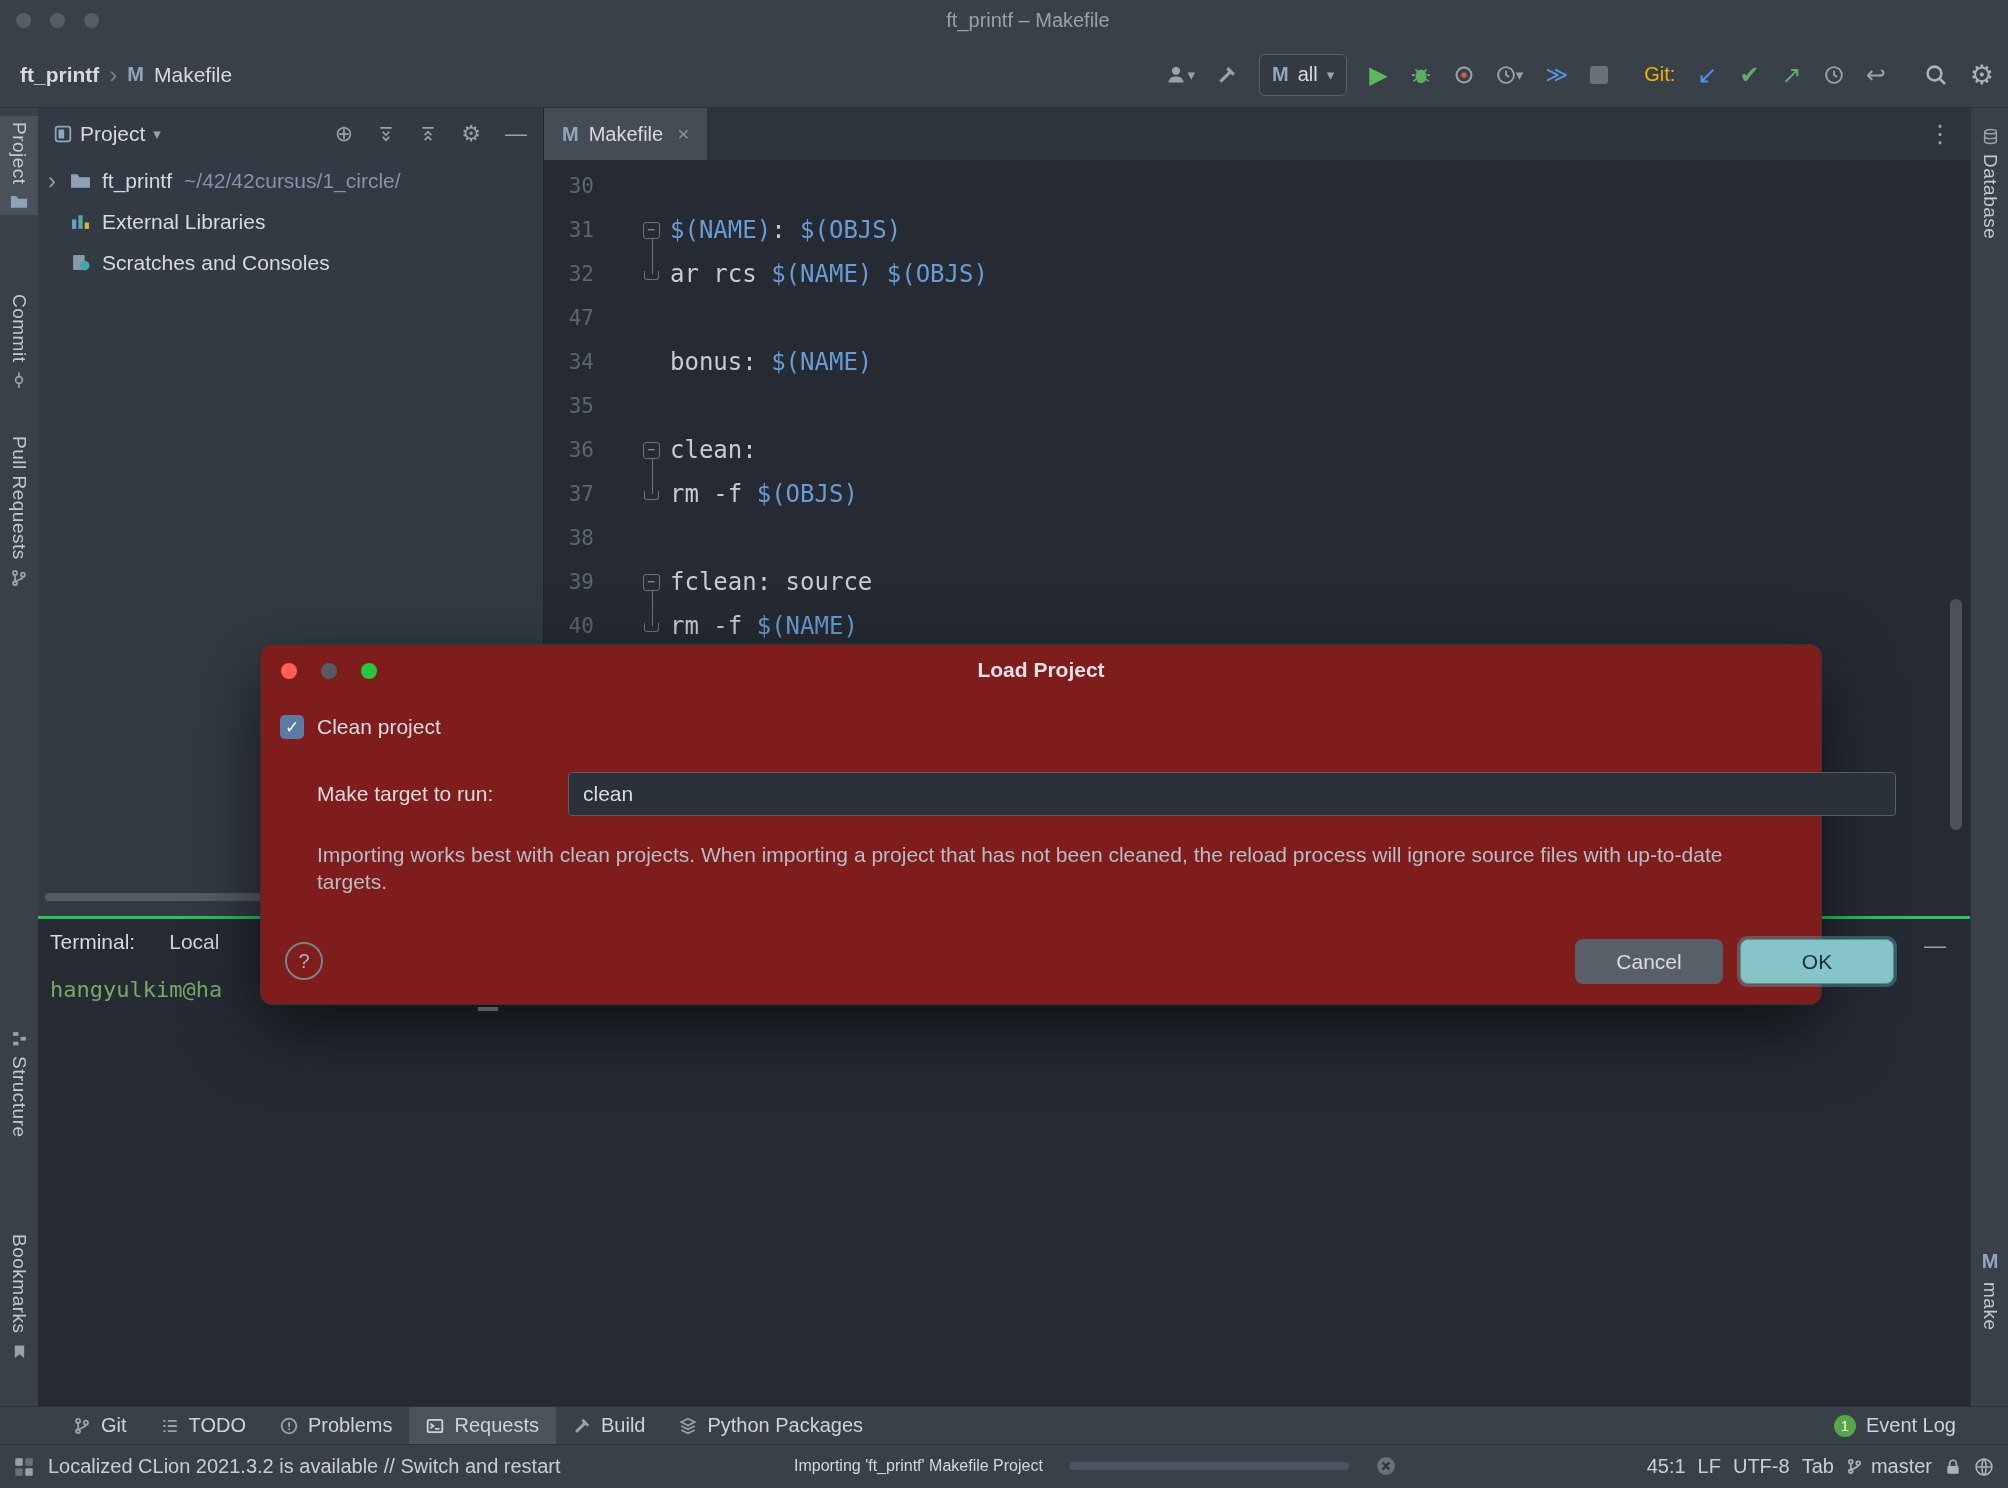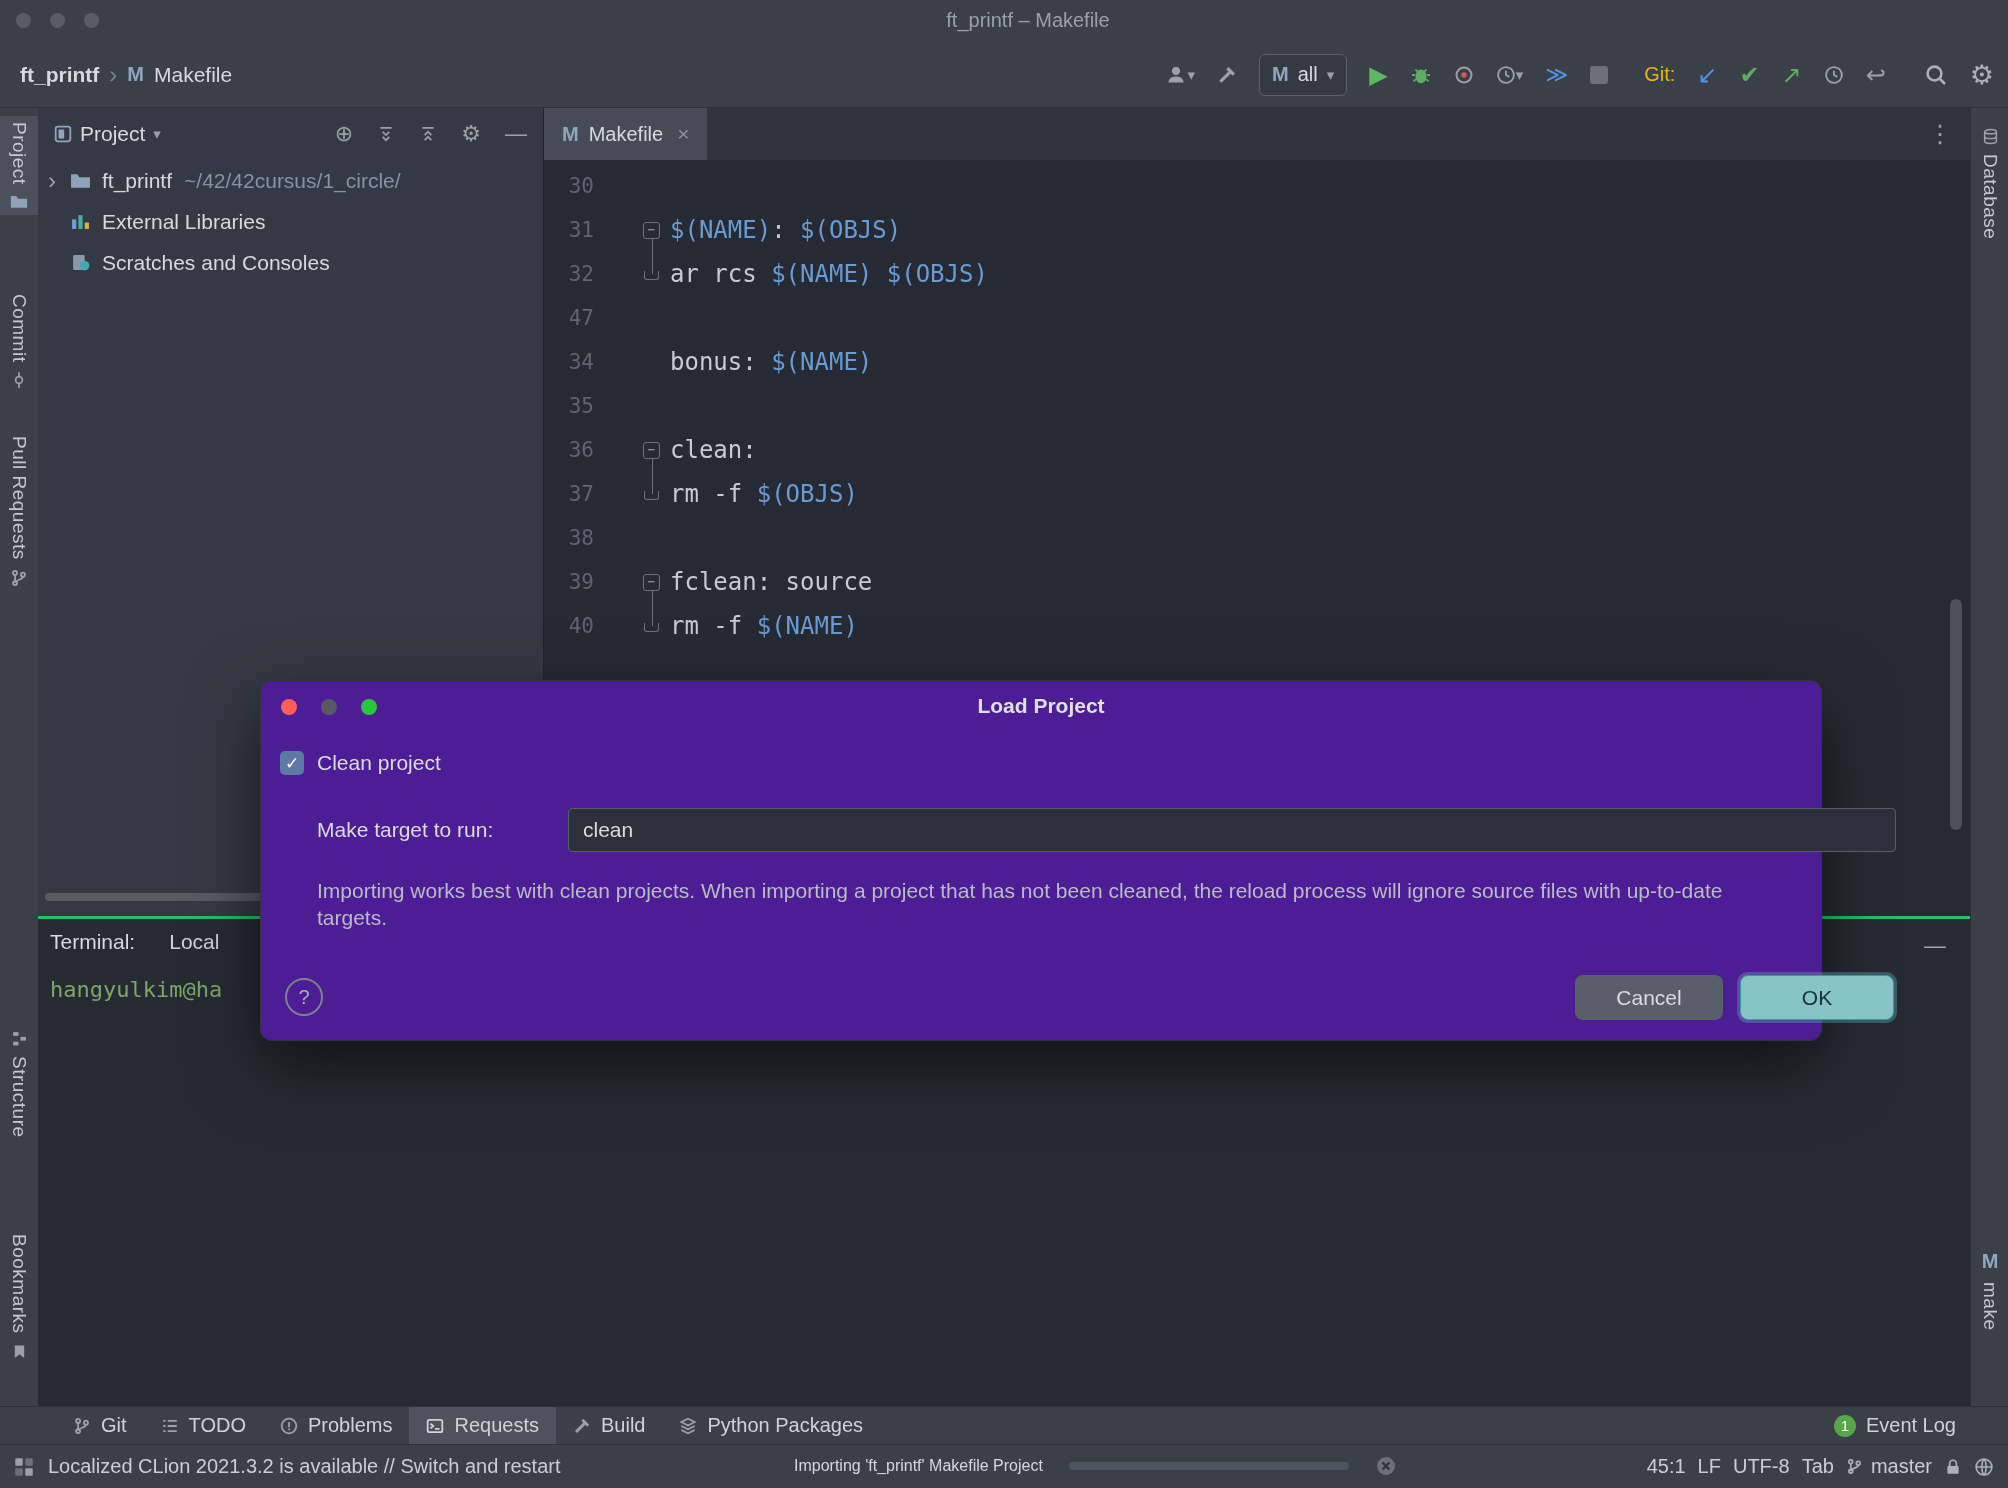"Load Project" #dialog { background: #4c1d95 -> #7f1d1d; top: 680px -> 644px }
